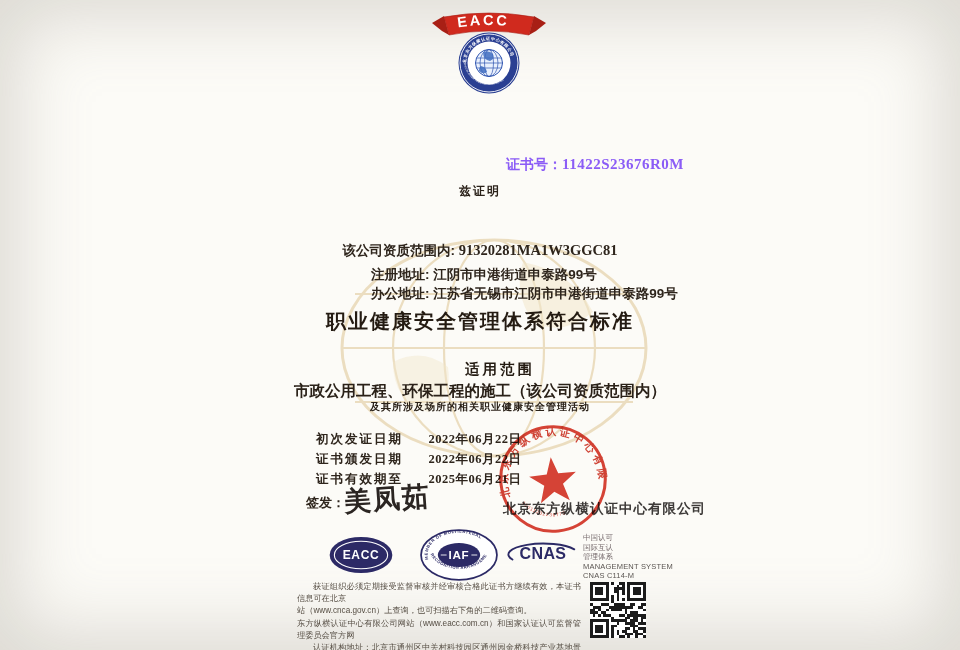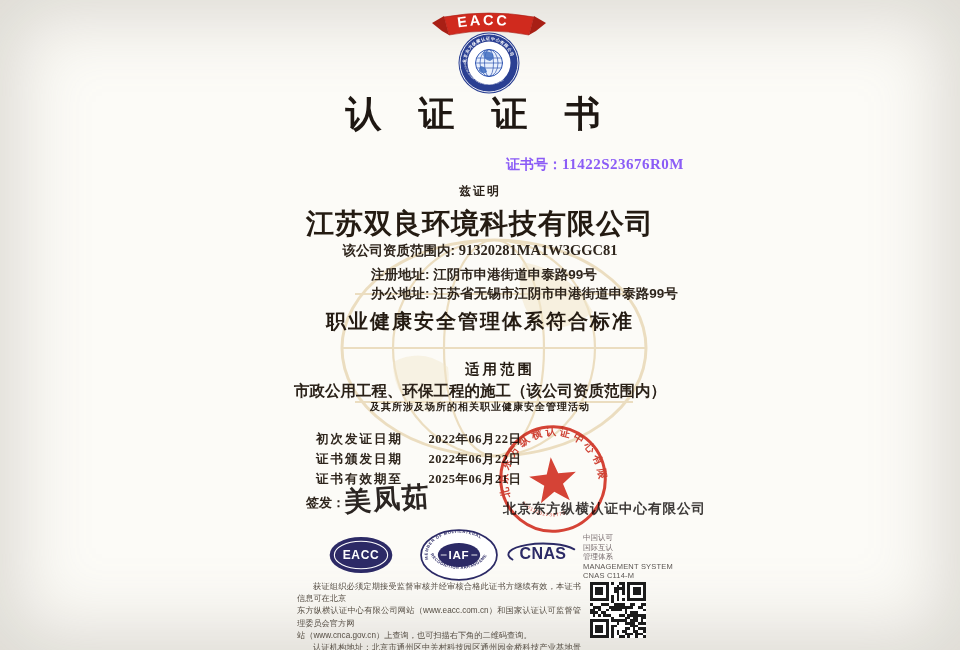"认 证 证 书" div.abs { html: <div>认 证 证 书</div> -> none }
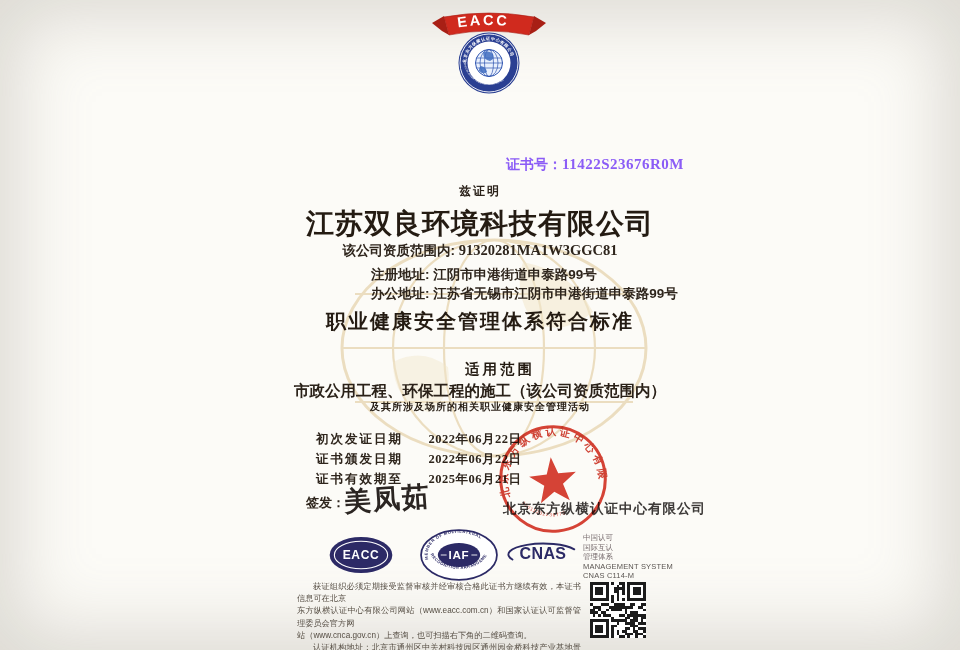"江苏双良环境科技有限公司" div.abs { html: <div>江苏双良环境科技有限公司</div> -> none }
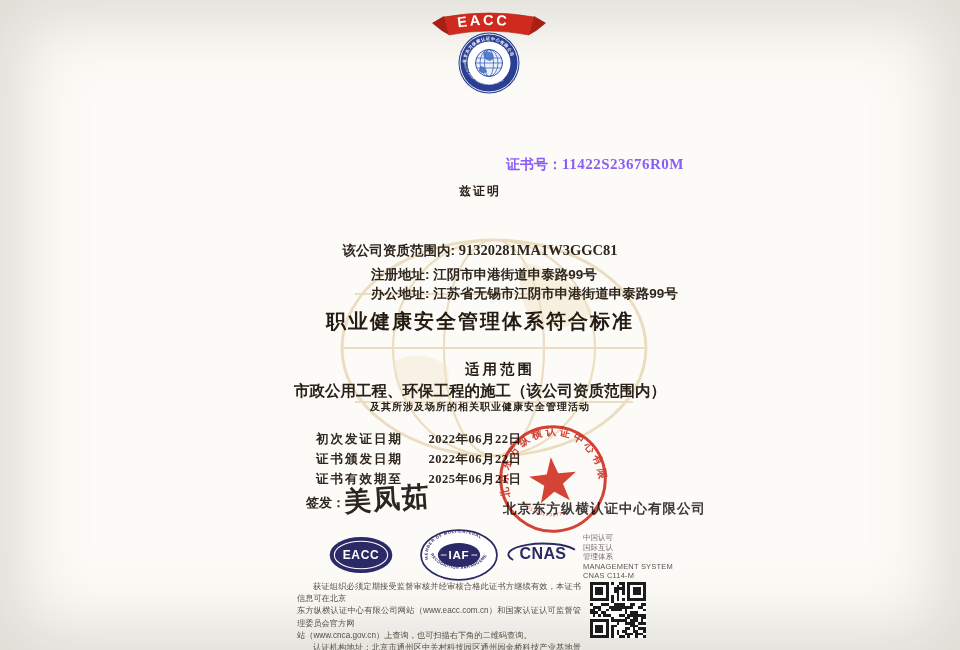"东方纵横认证中心有限公司网站（www.eacc.com.cn）和国家认证认可监督" p { order: before "站（www.cnca.gov.cn）上查询，也可扫描右下角的二维码查询。" -> after "站（www.cnca.gov.cn）上查询，也可扫描右下角的二维码查询。" }
